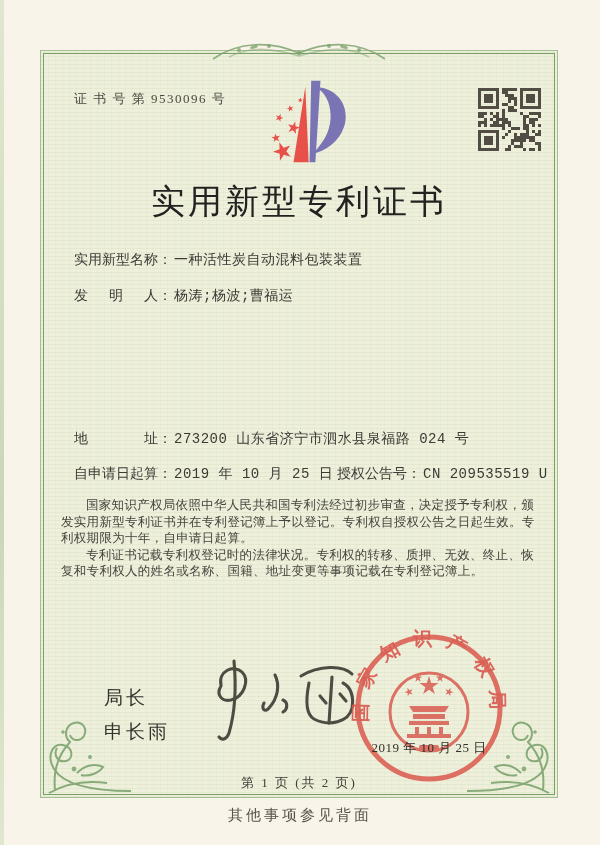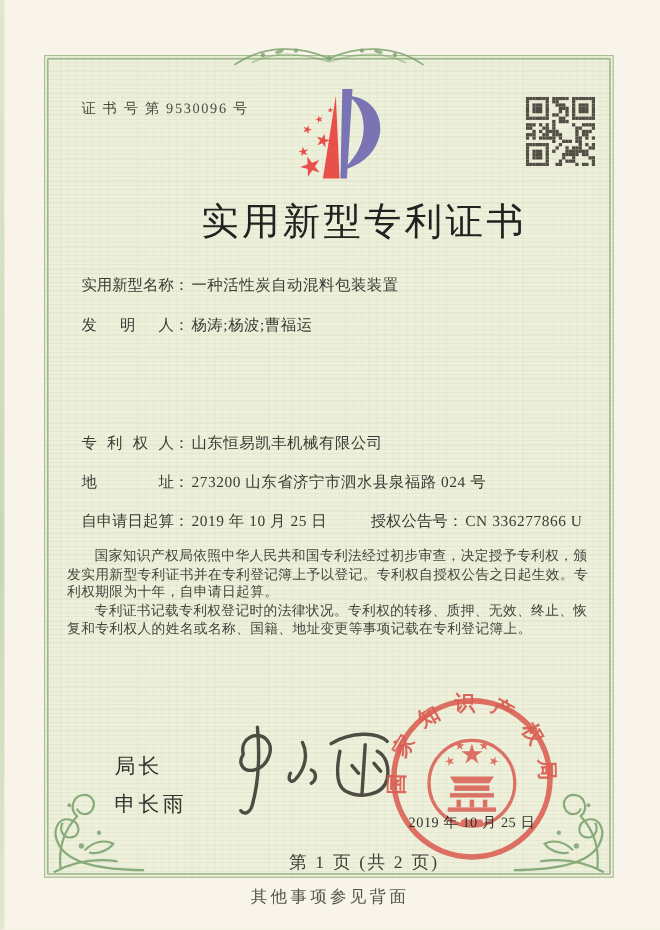"实用新型专利证书" .title { padding-left: 32px -> none }
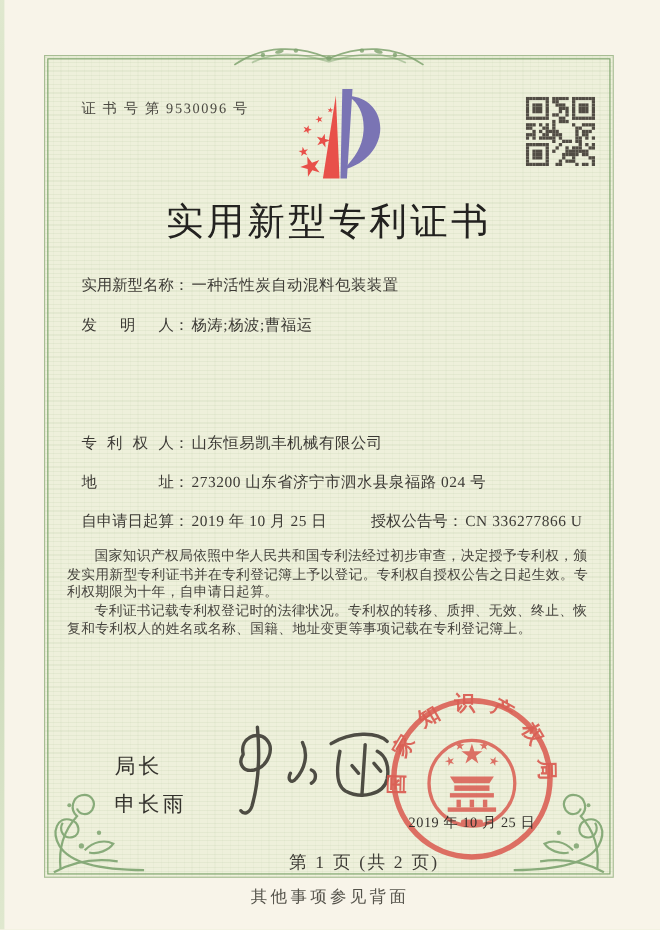"实用新型名称： 一种活性炭自动混料包装装置" .field-row { font-family: none -> Liberation Mono, monospace }
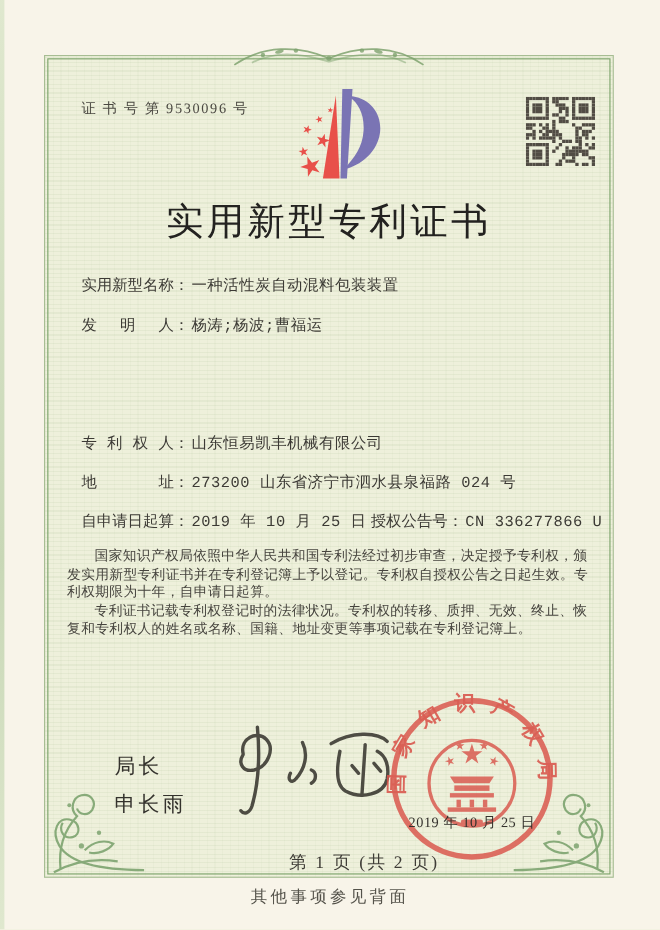"专利权人： 山东恒易凯丰机械有限公司" div.field-row { html: <div> <span>专利权人</span><span>：</span><span>山东恒易凯丰机械有限公司</span> </div> -> none }
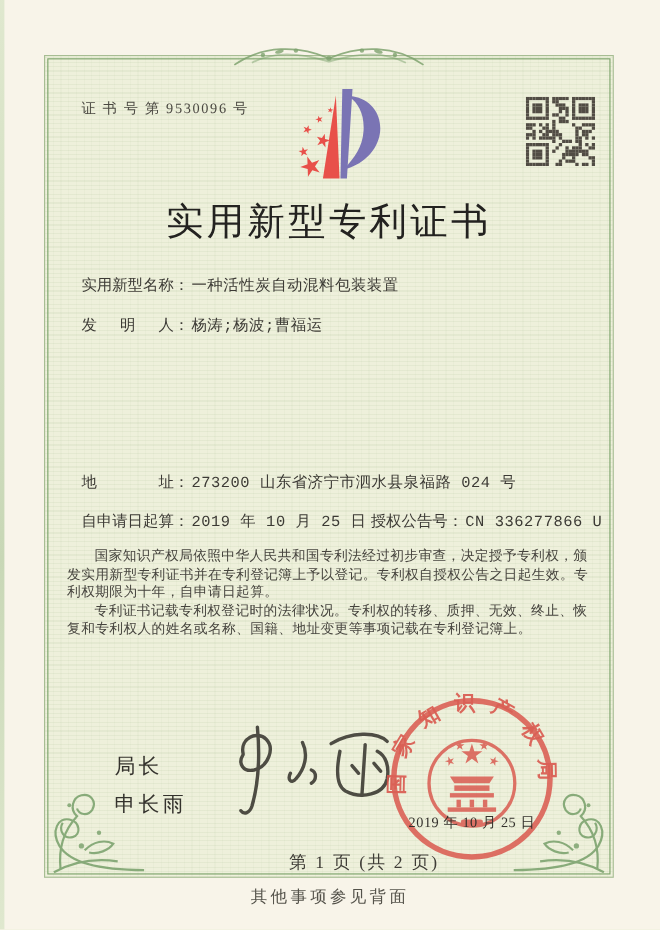"CN 336277866 U" span.field-value { text: 336277866 -> 209535519 }
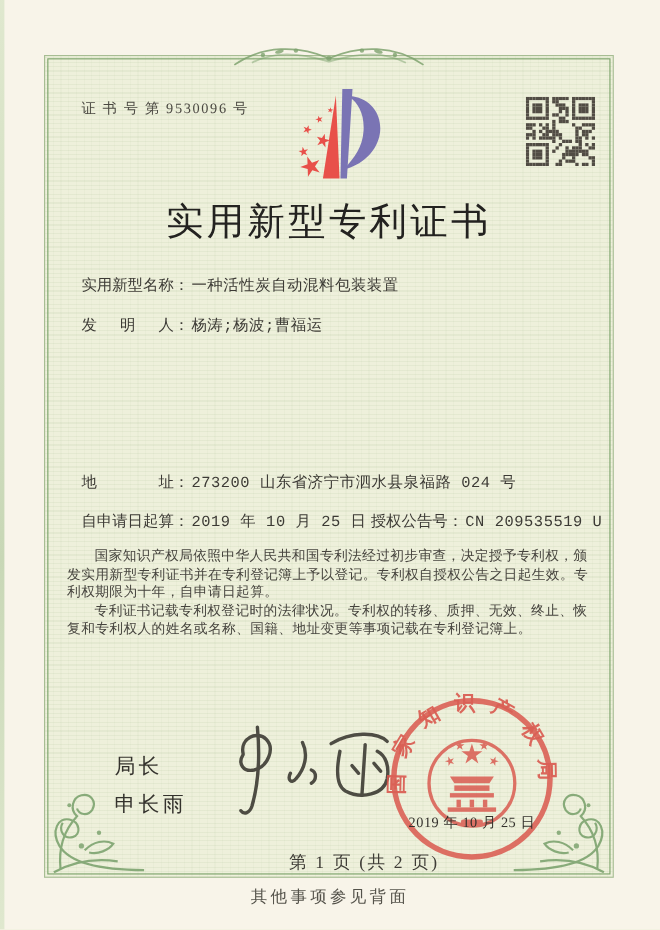"第 1 页 (共 2" .footer-page { font-size: 16px -> 13px; padding-left: 32px -> none }
